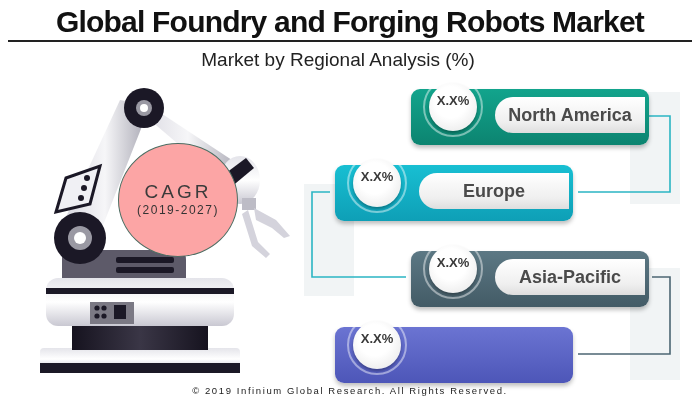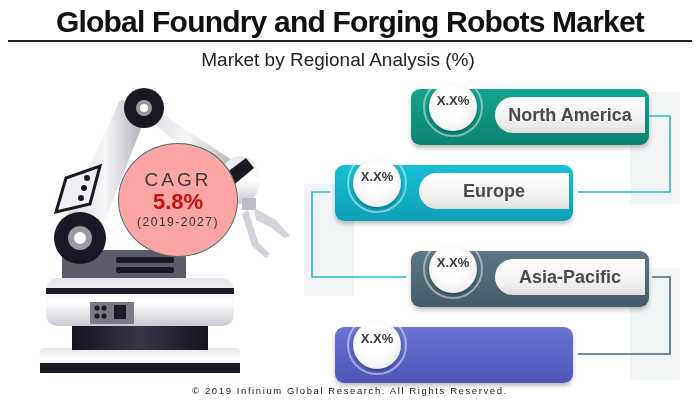"5.8%" div.cagr-value { html: <div>5.8%</div> -> none }
